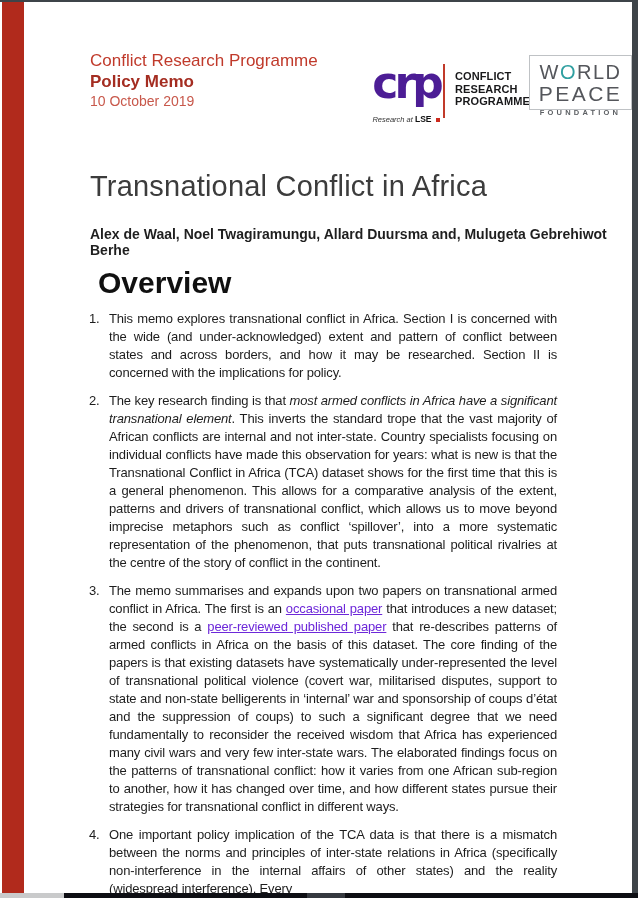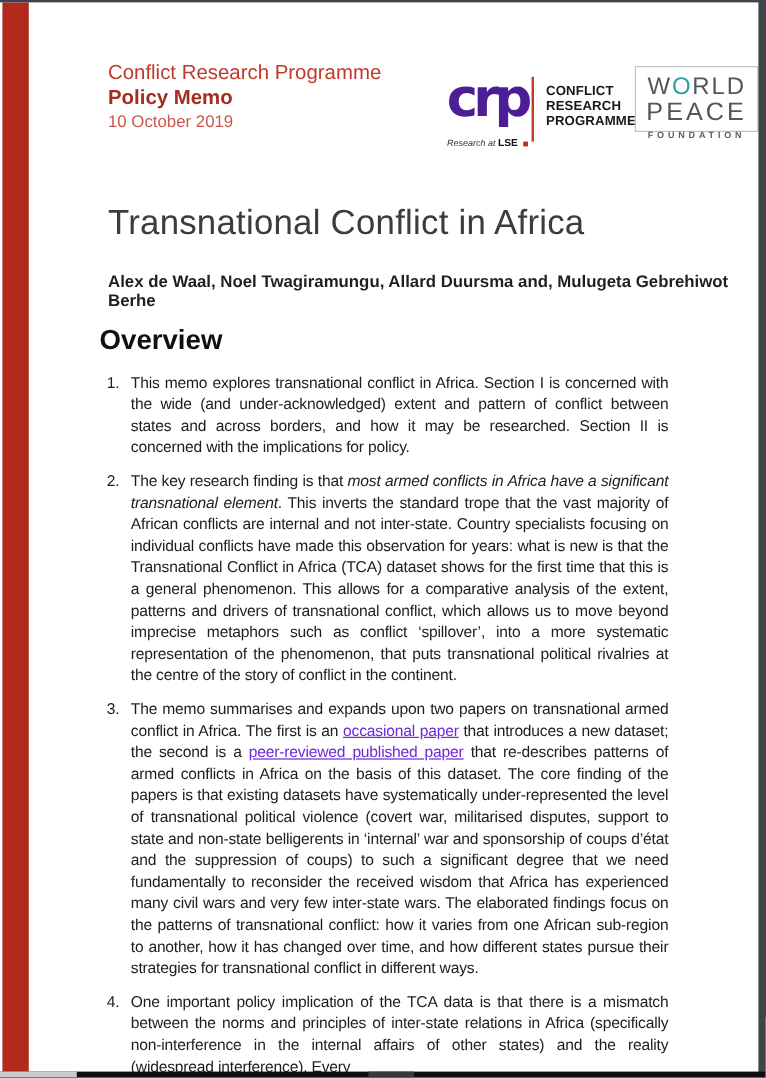"Overview" .sec-head { font-size: 23px -> 30px; left: 83px -> 98px }
